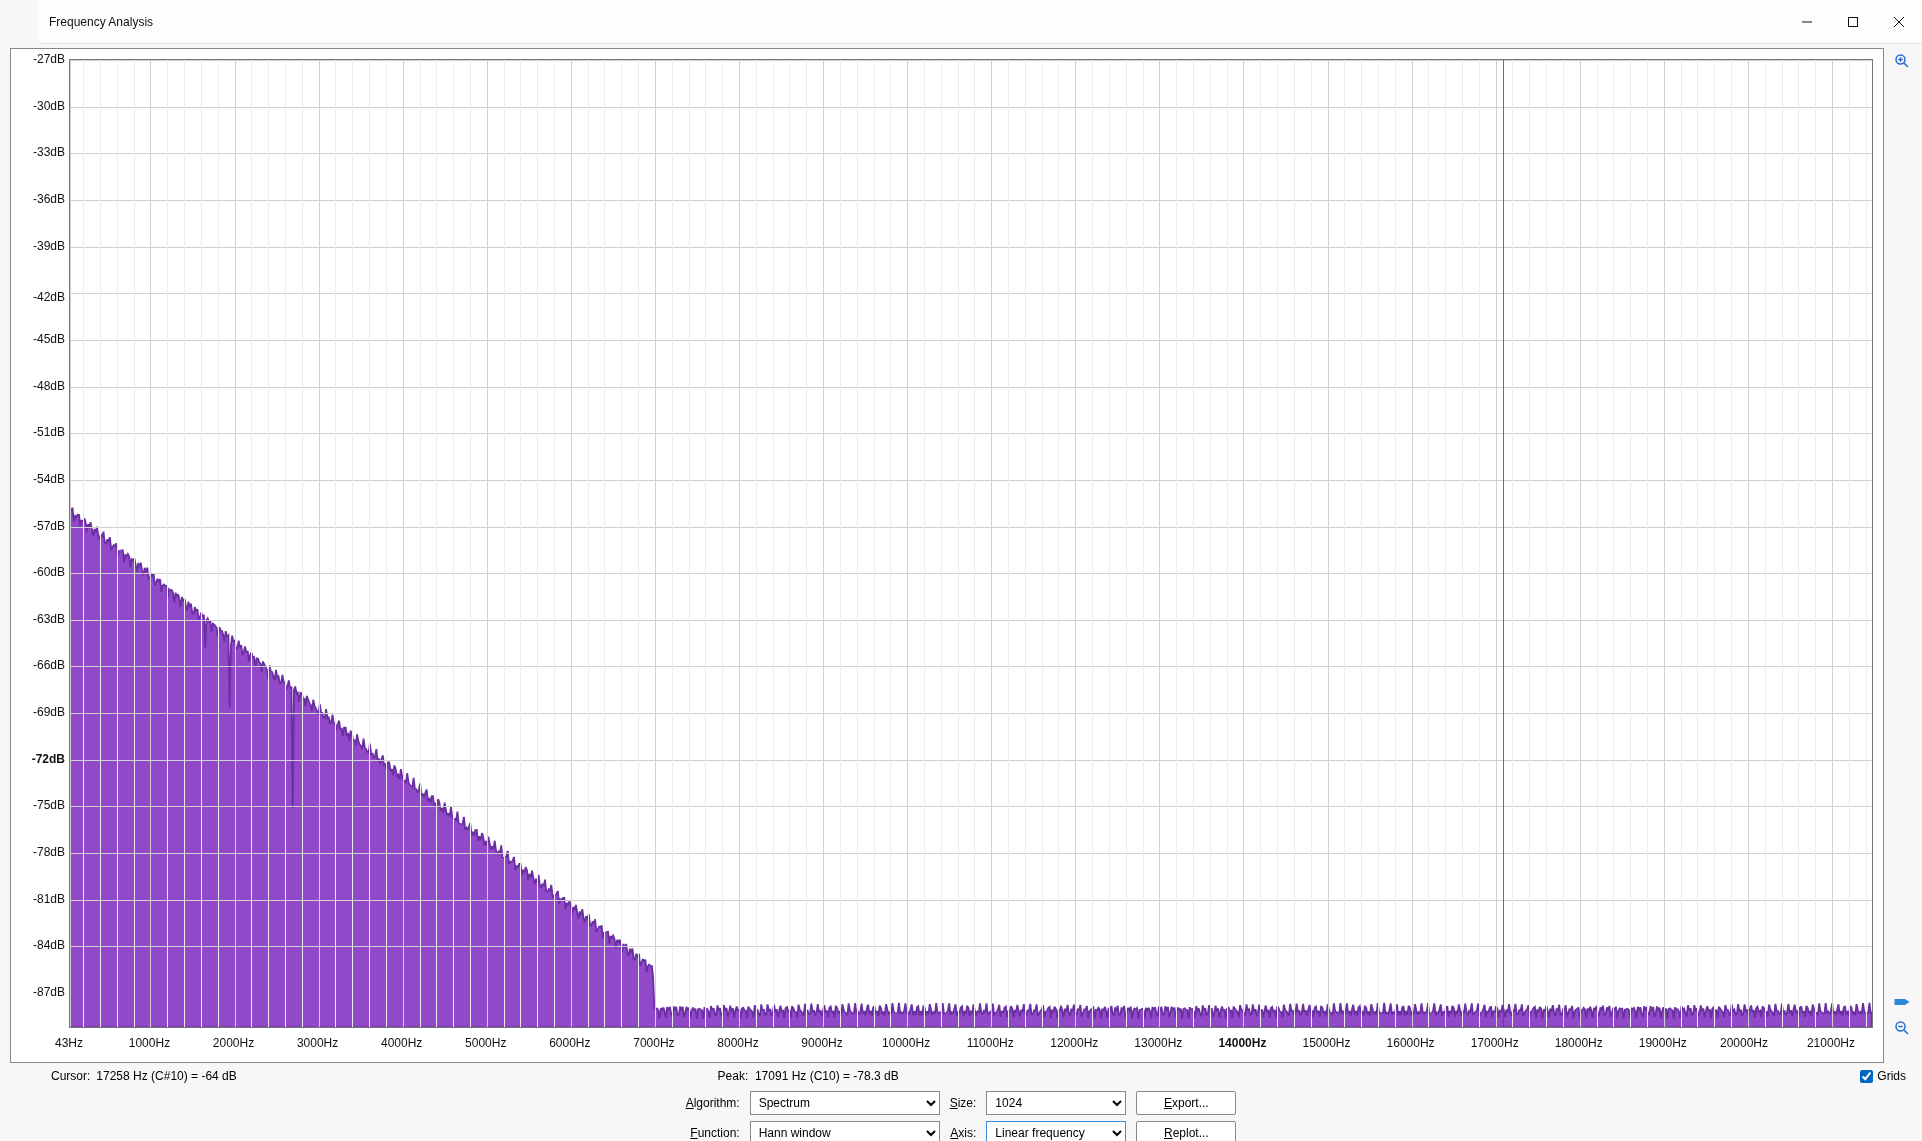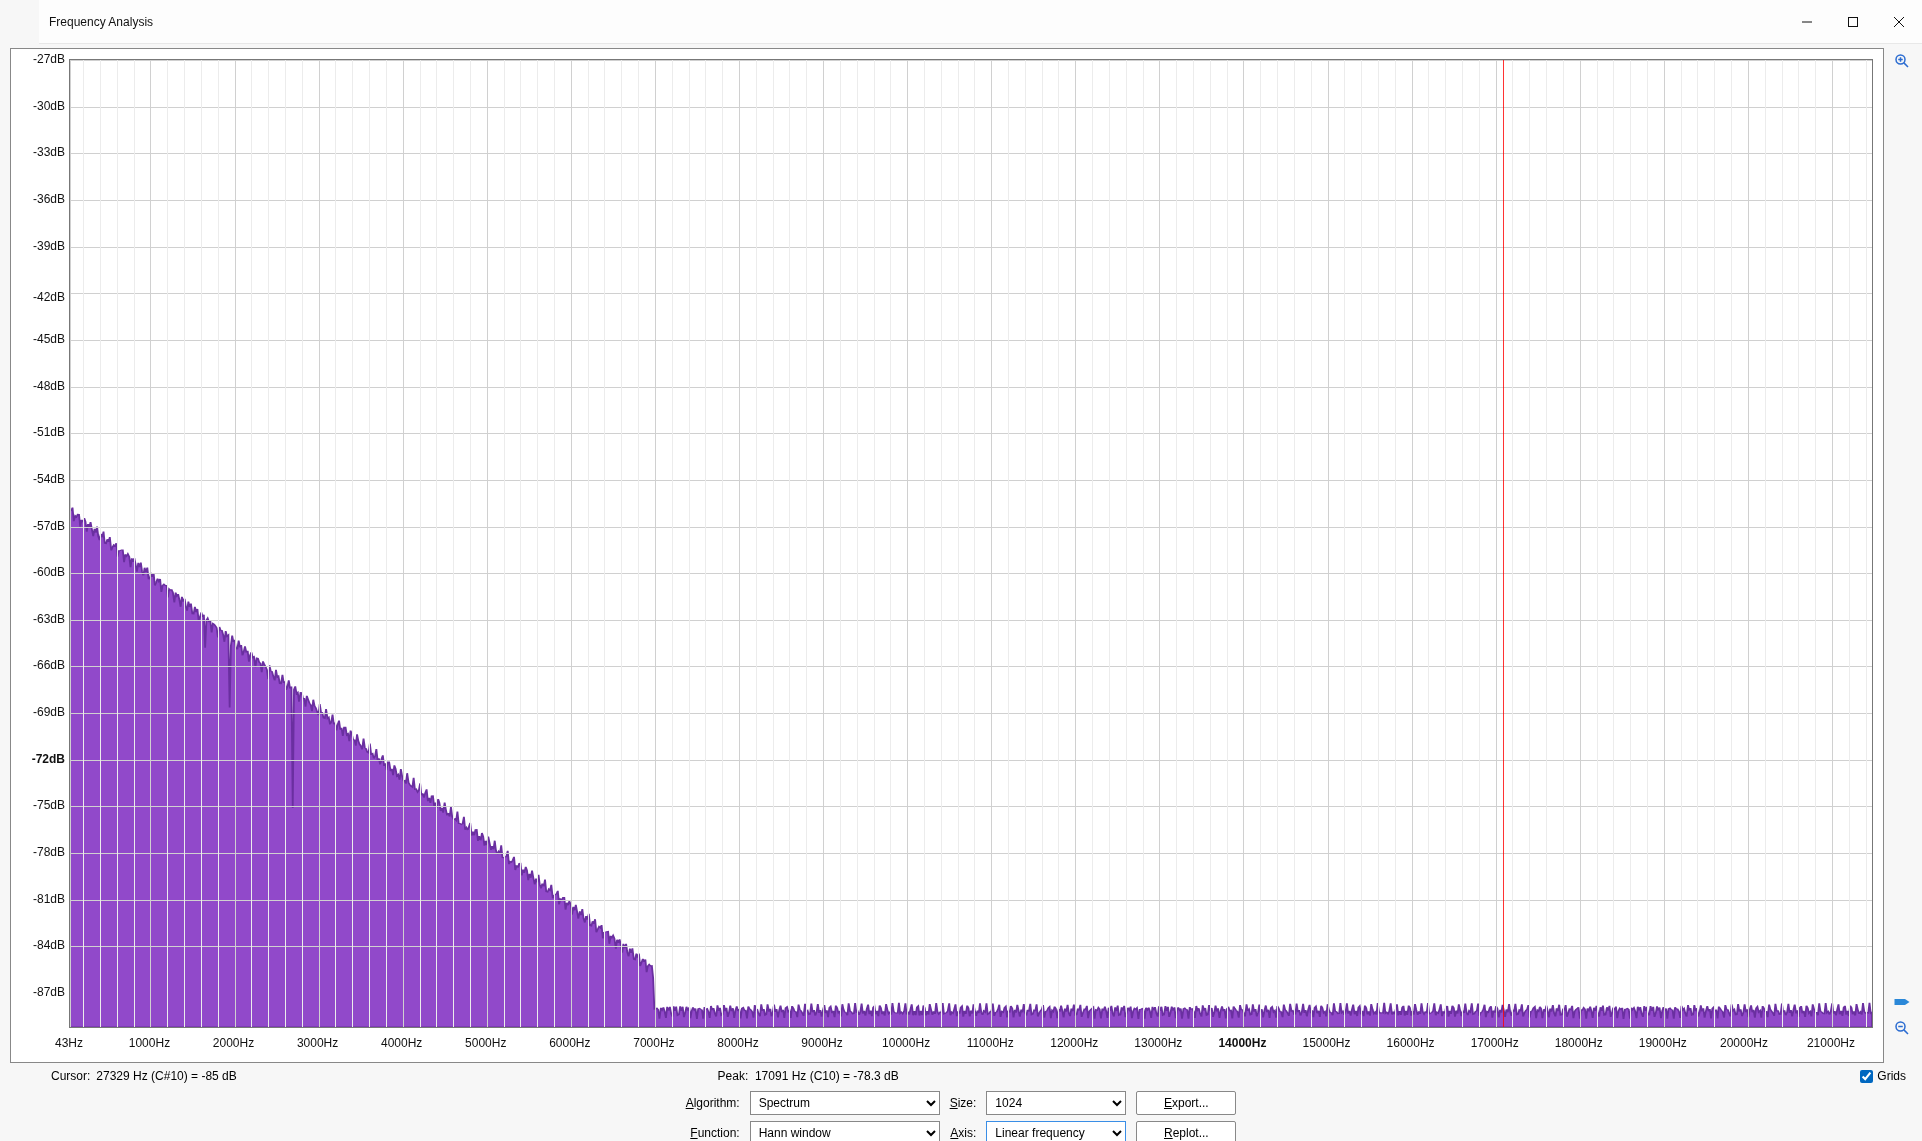"27329 Hz (C#10) = -85" span { text: 27329 Hz (C#10) = -85 -> 17258 Hz (C#10) = -64 }
